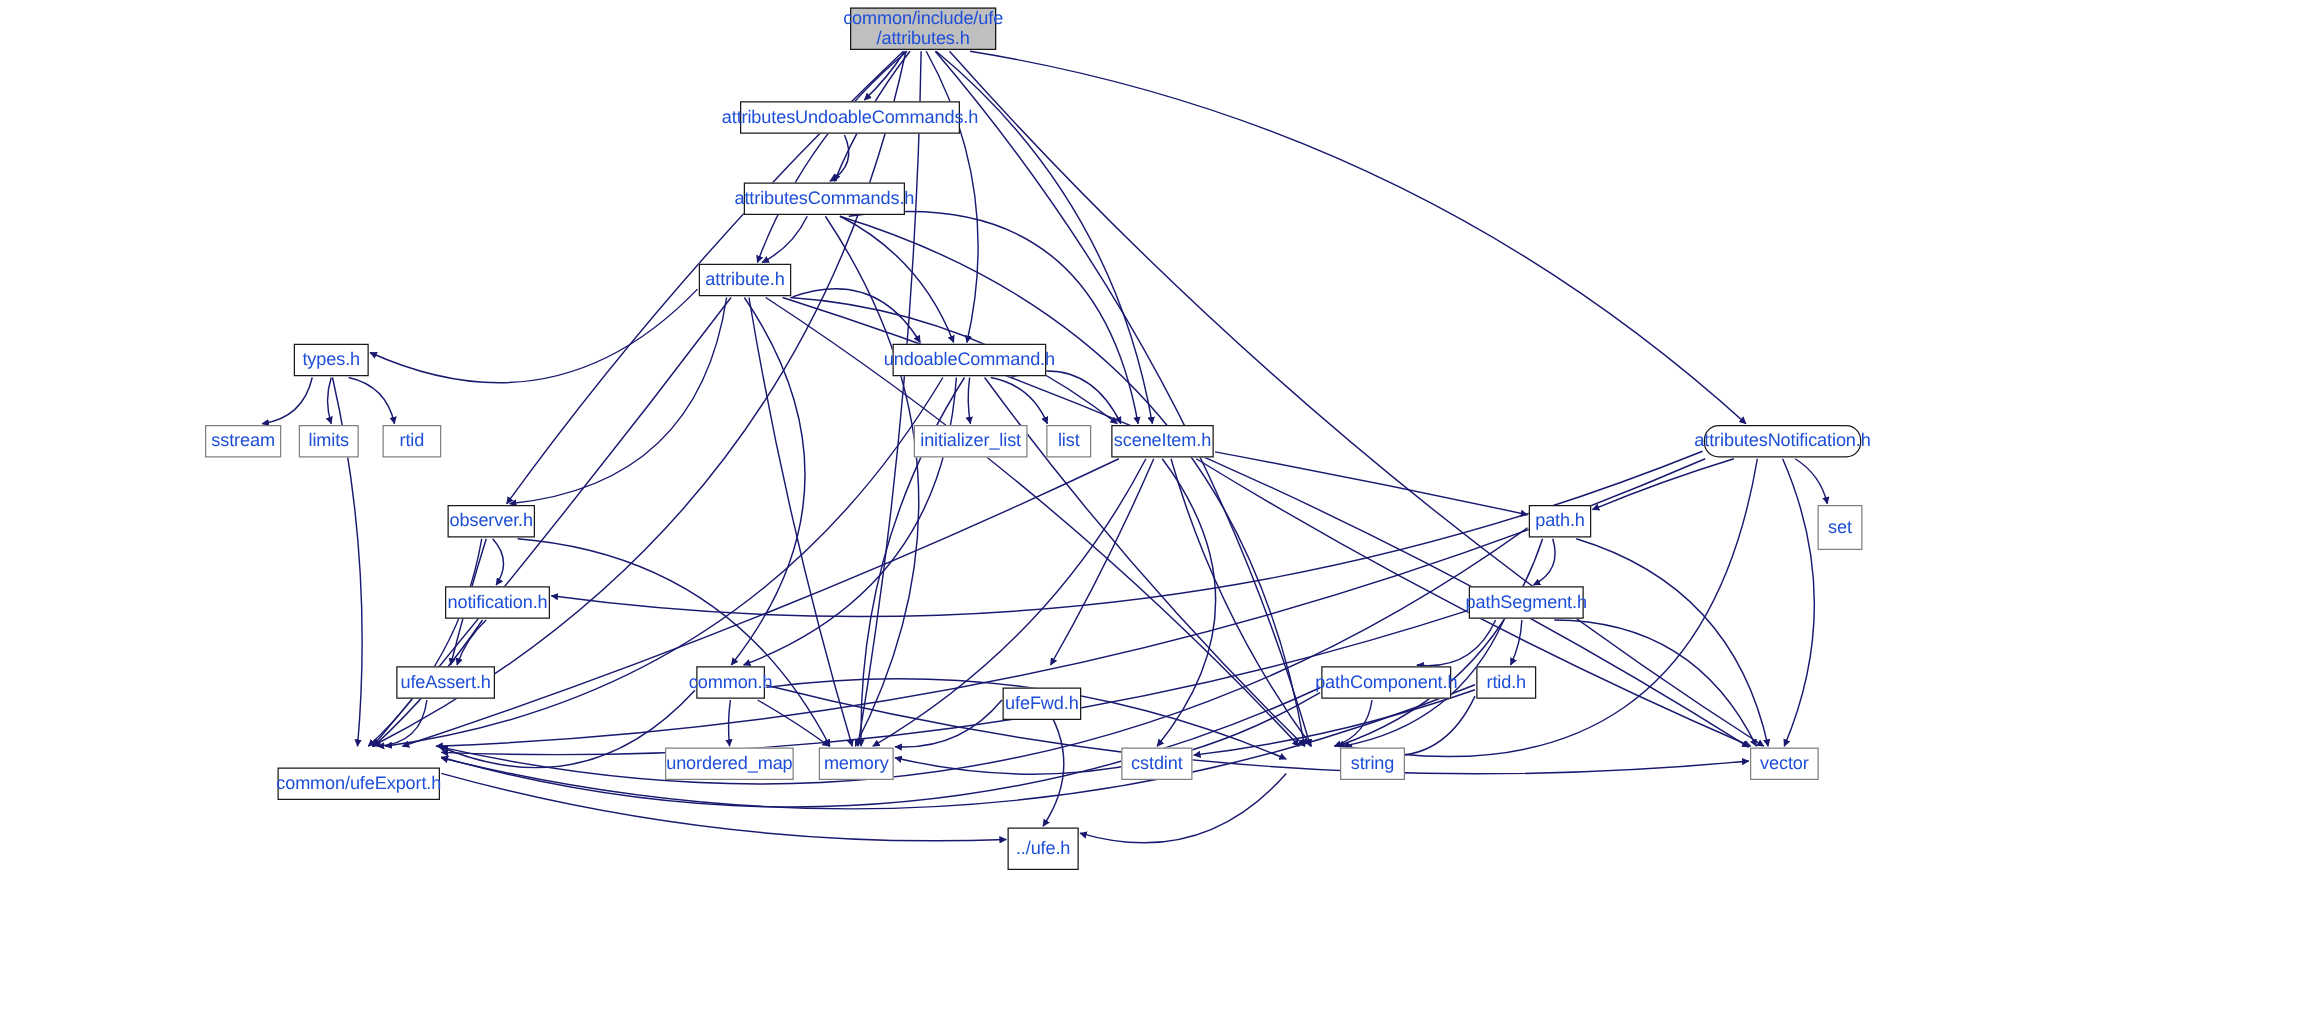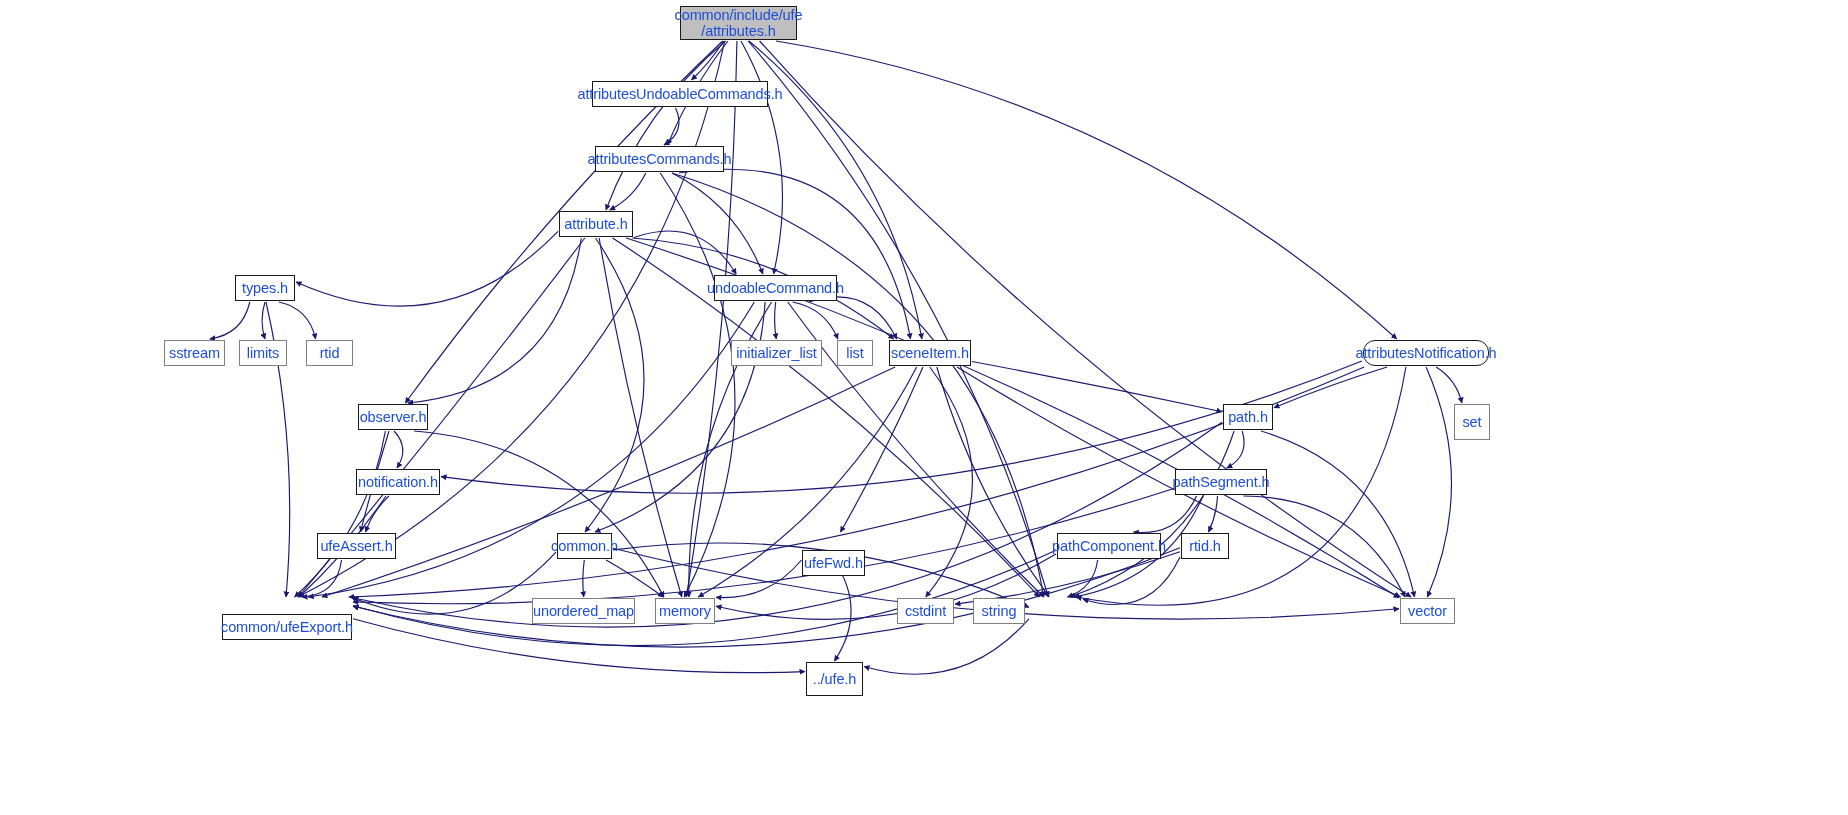"string" div.node { left: 973px -> 1072px }
